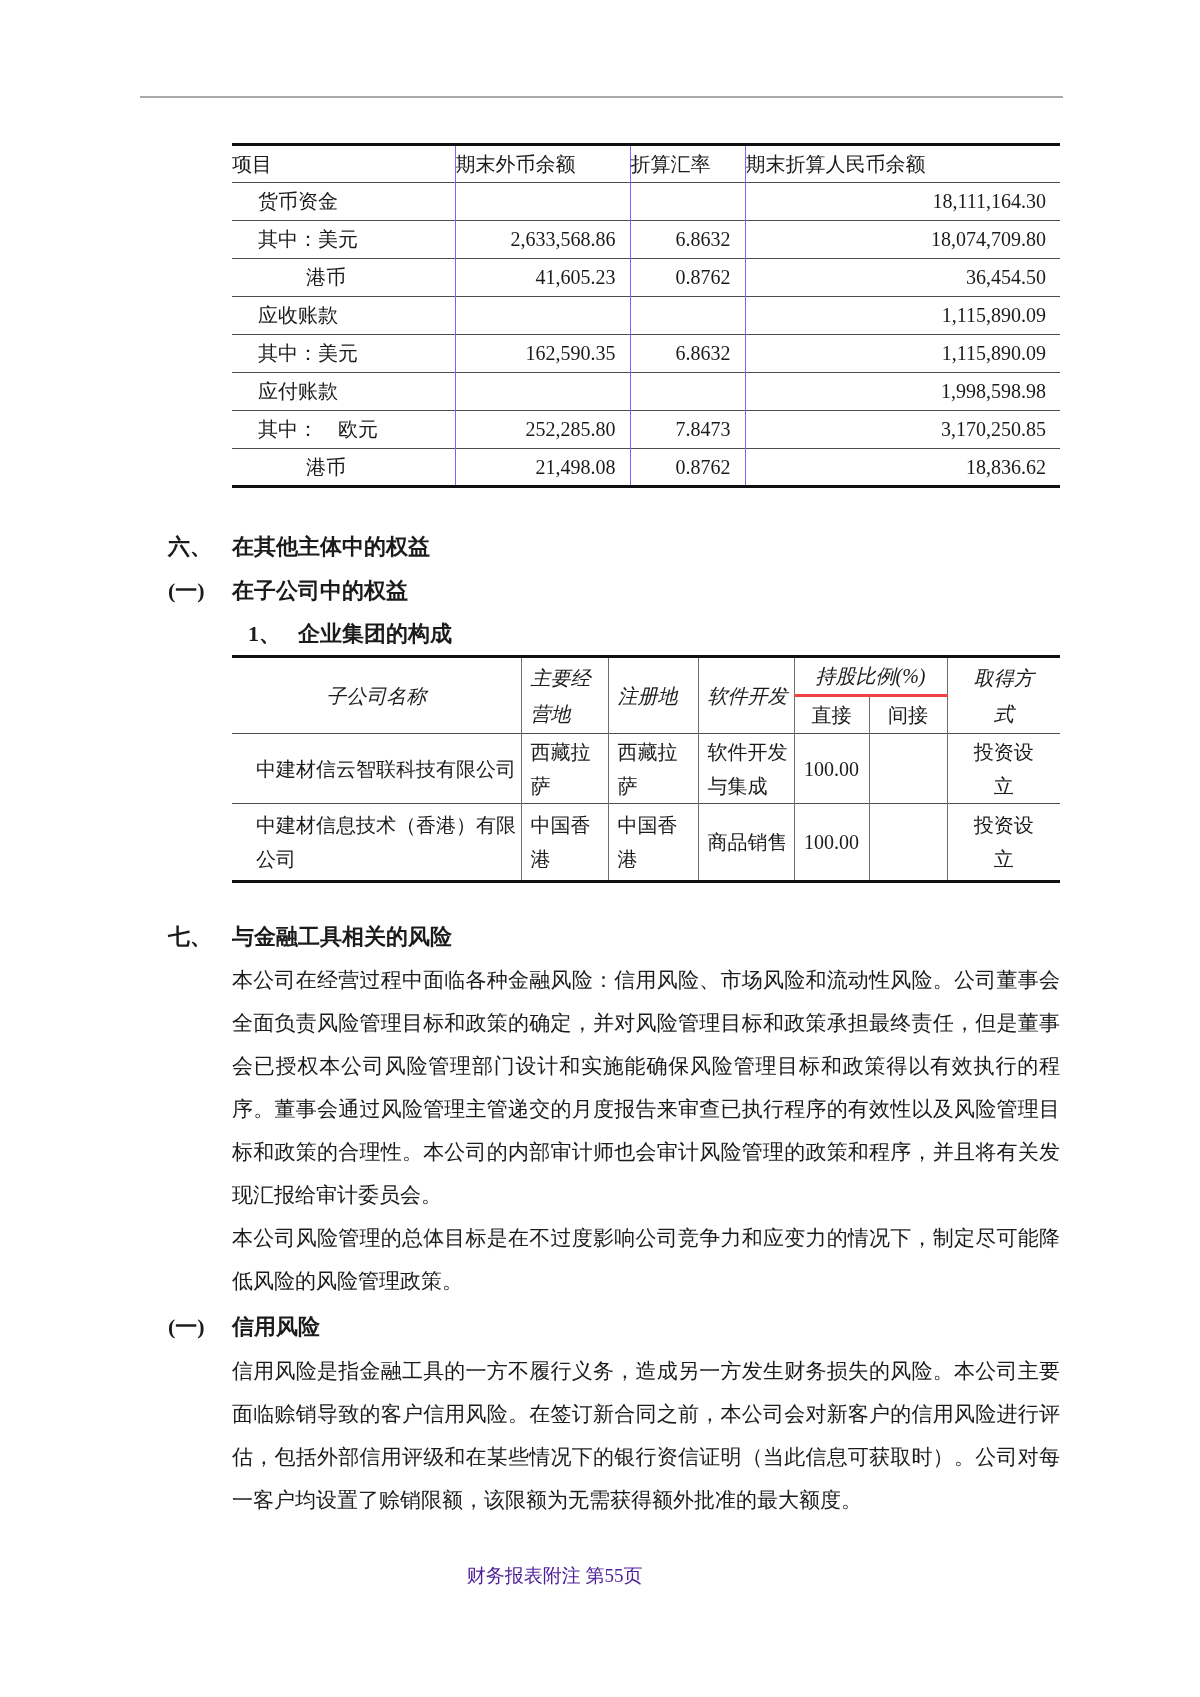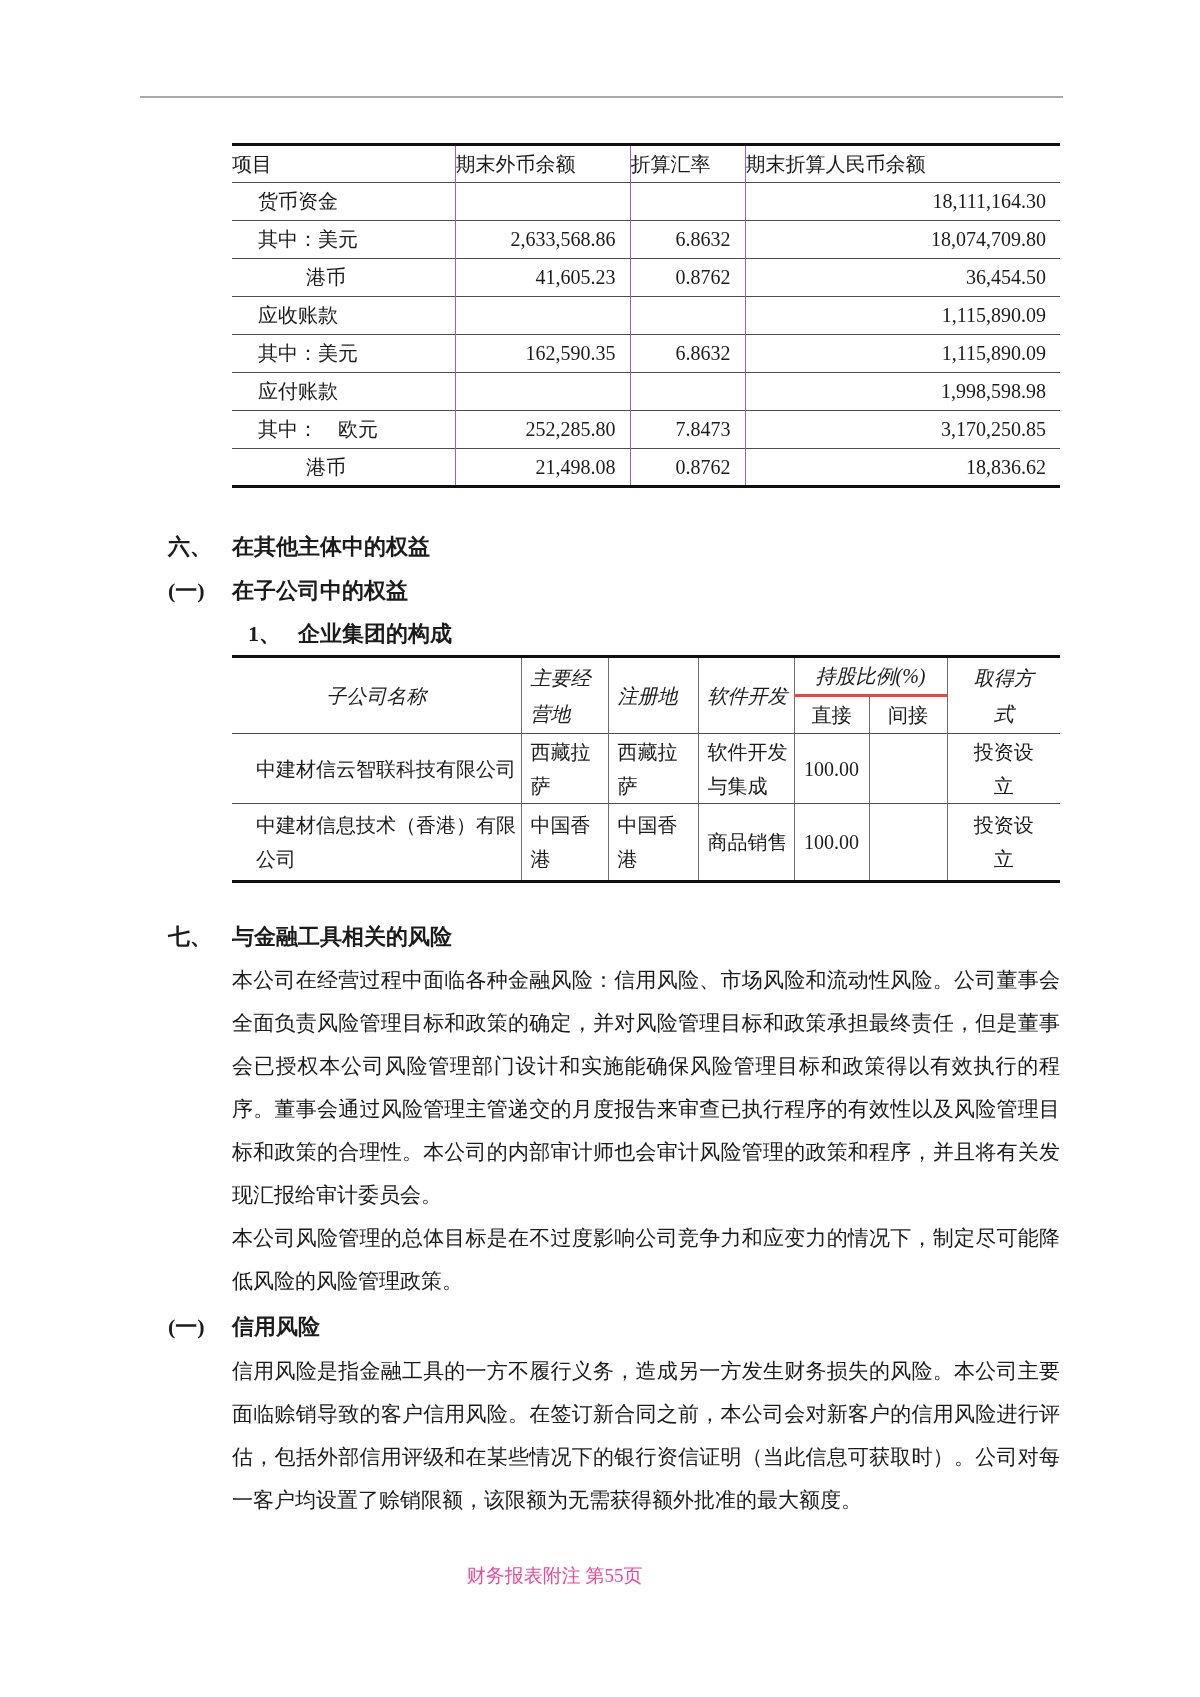"财务报表附注 第55页" .footer { color: #ec4899 -> #4c1d95 }
